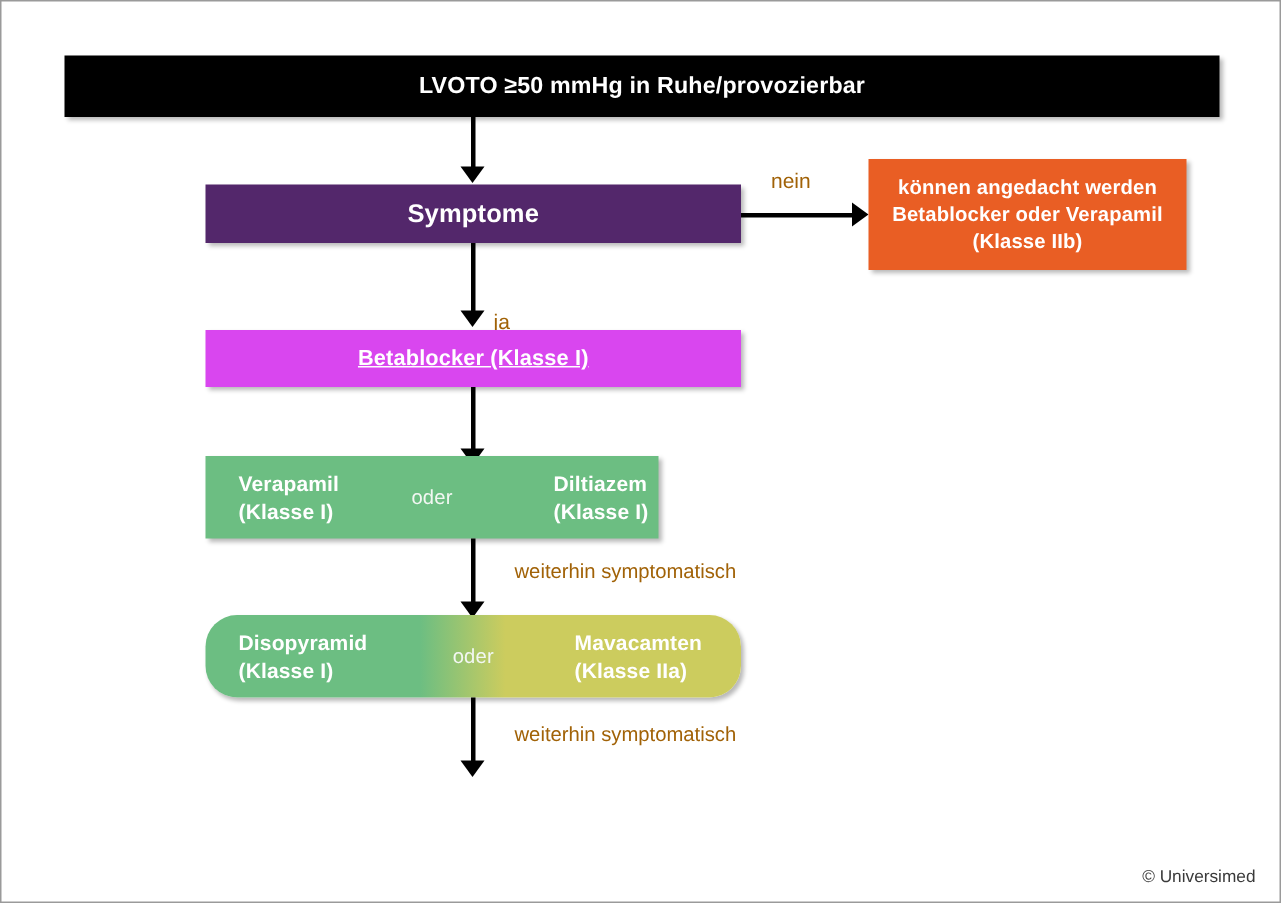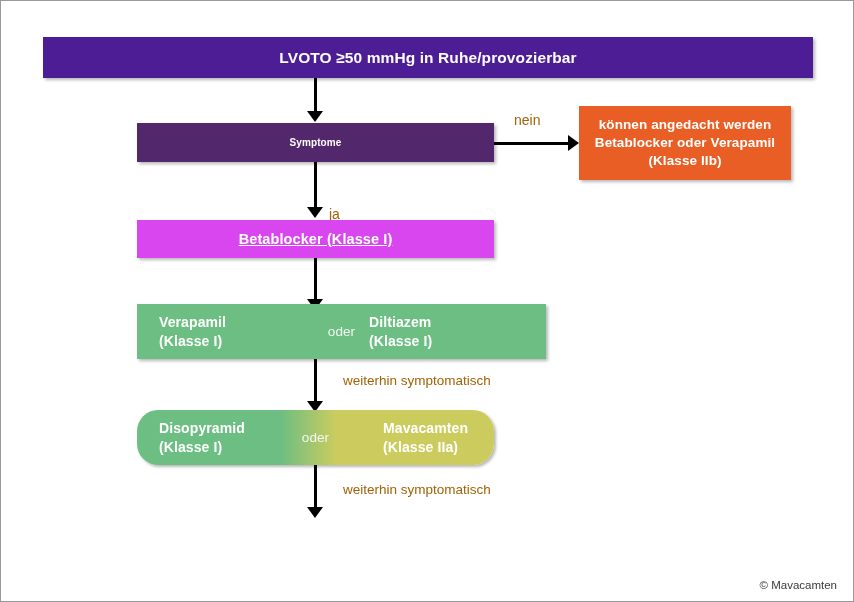"LVOTO ≥50 mmHg in Ruhe/provozierbar" .node-red { background: #4c1d95 -> #000000 }
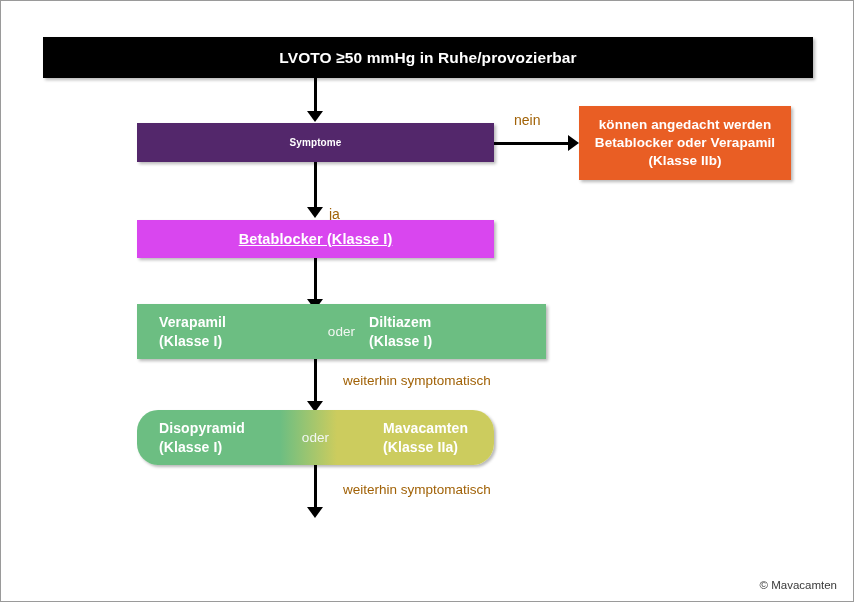"Symptome" div.node { font-size: 10px -> 17px }
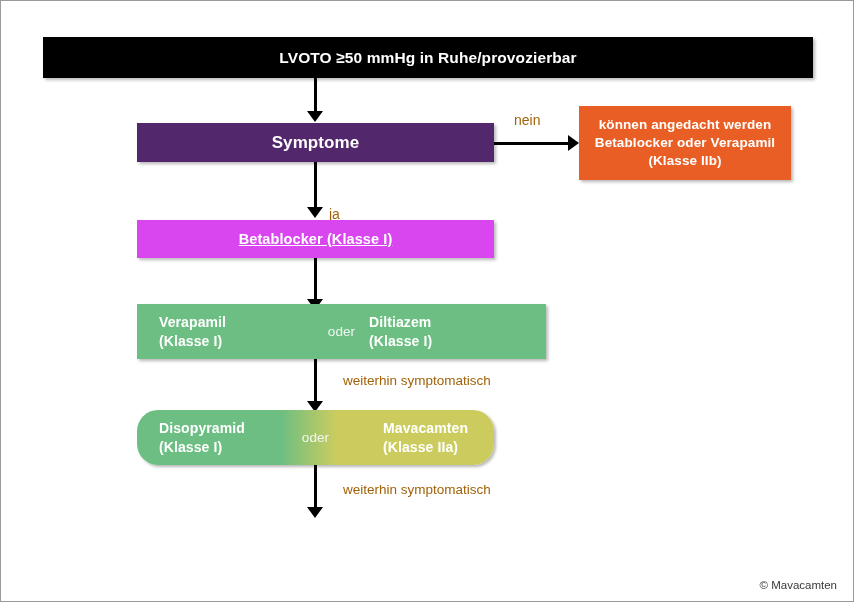"Verapamil" div.node { width: 409px -> 302px }
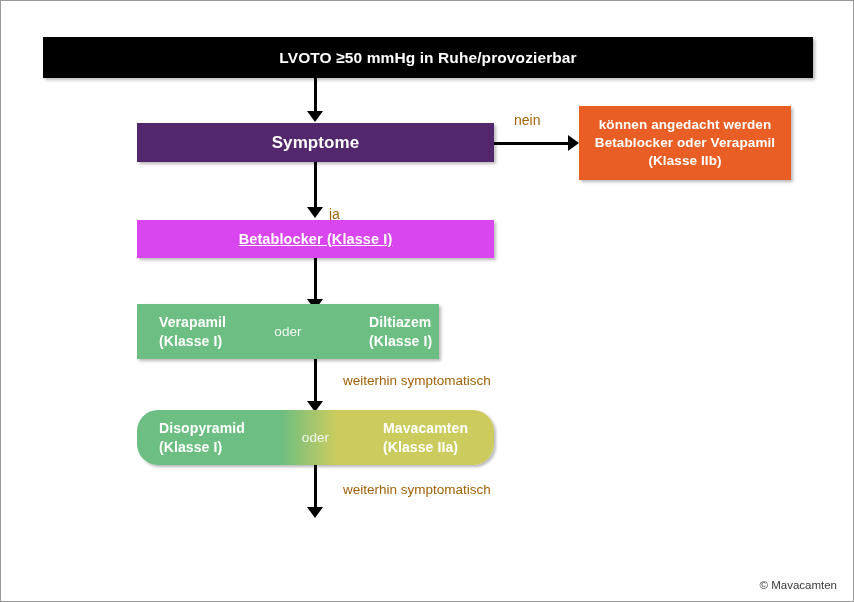"© Mavacamten" div.copyright { text: Mavacamten -> Universimed }
